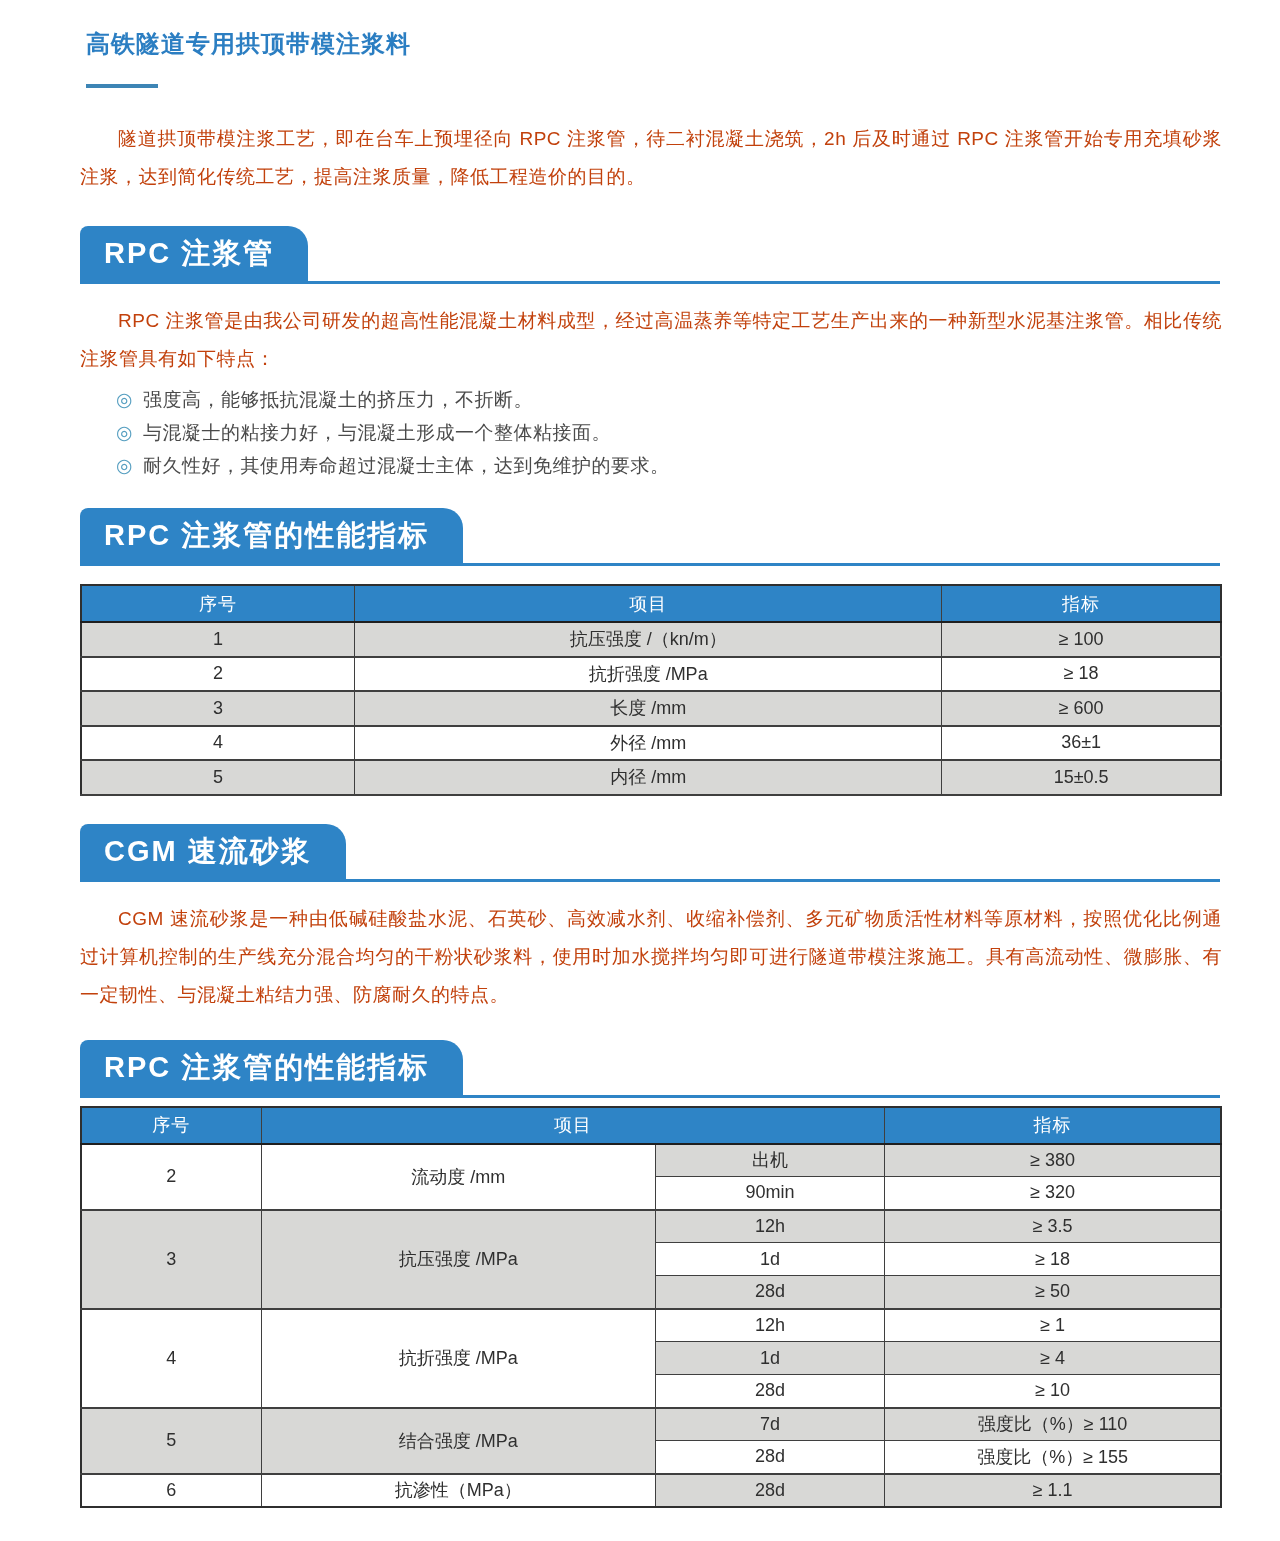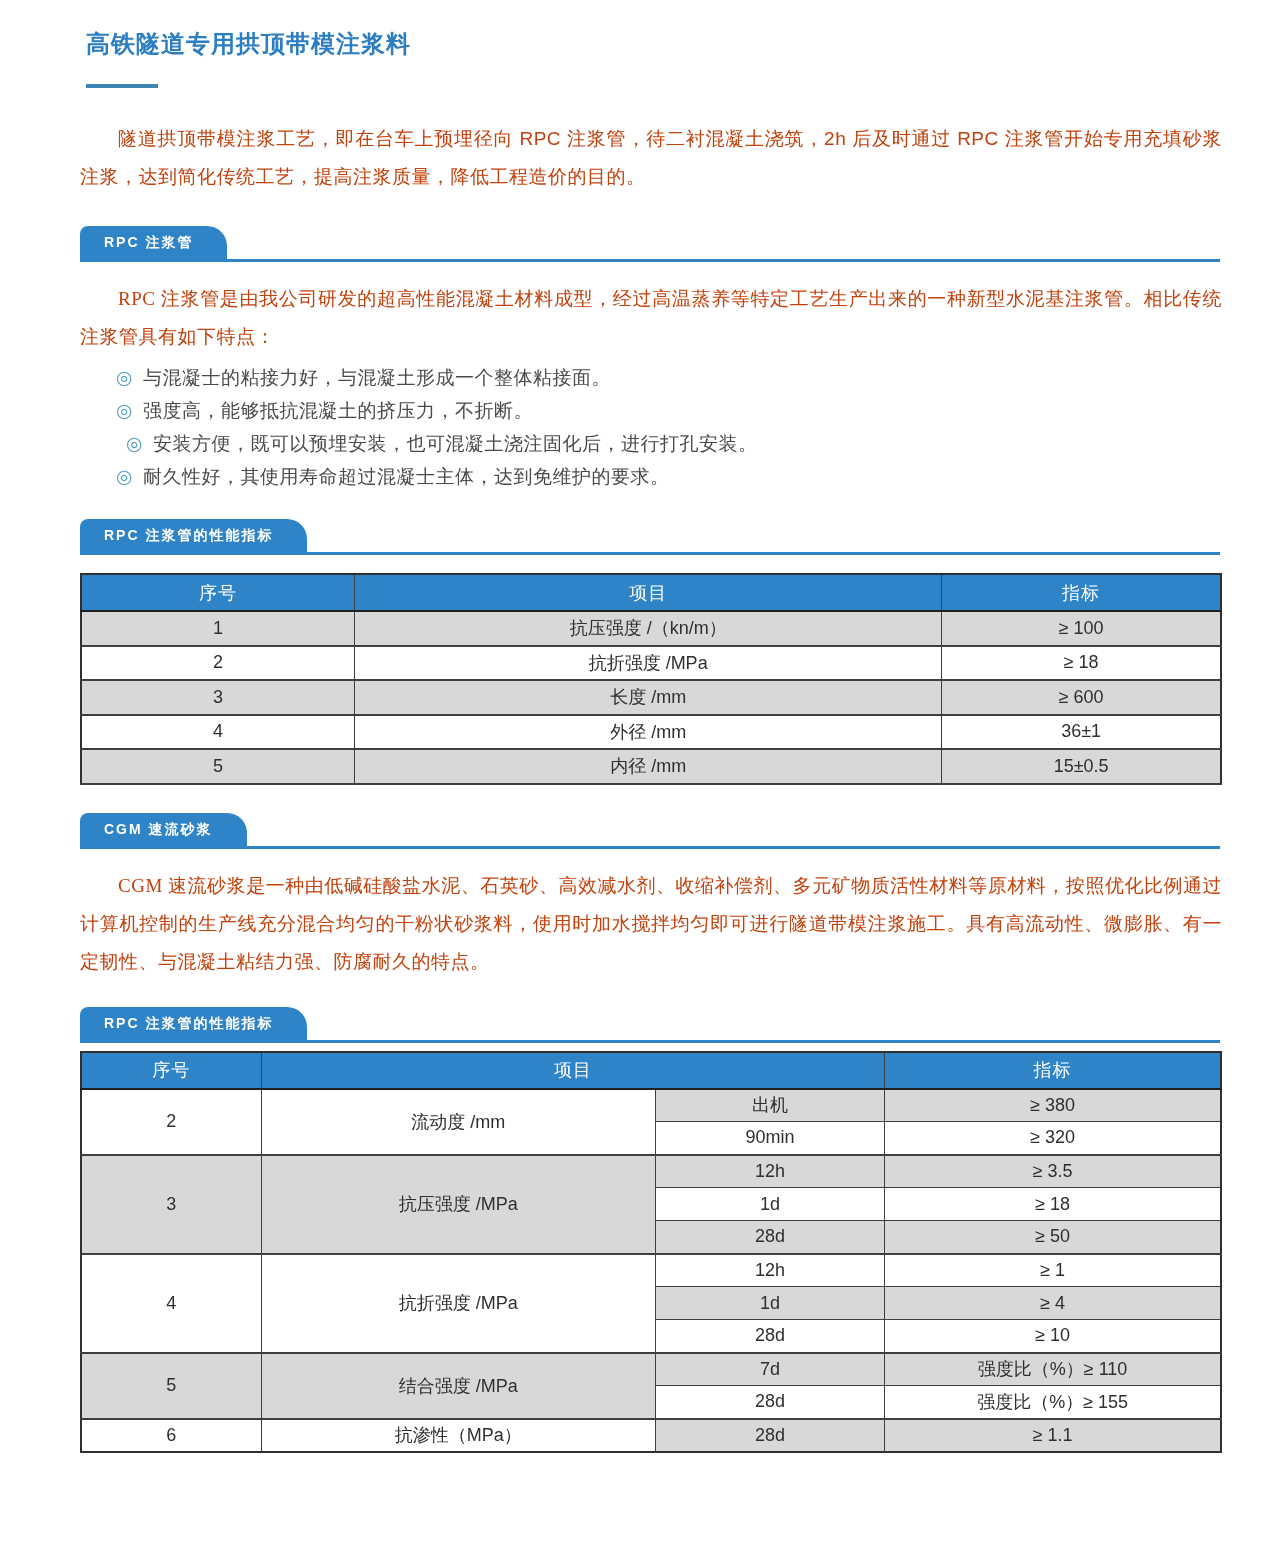"RPC 注浆管" .banner .tab { font-size: 14px -> 29px }
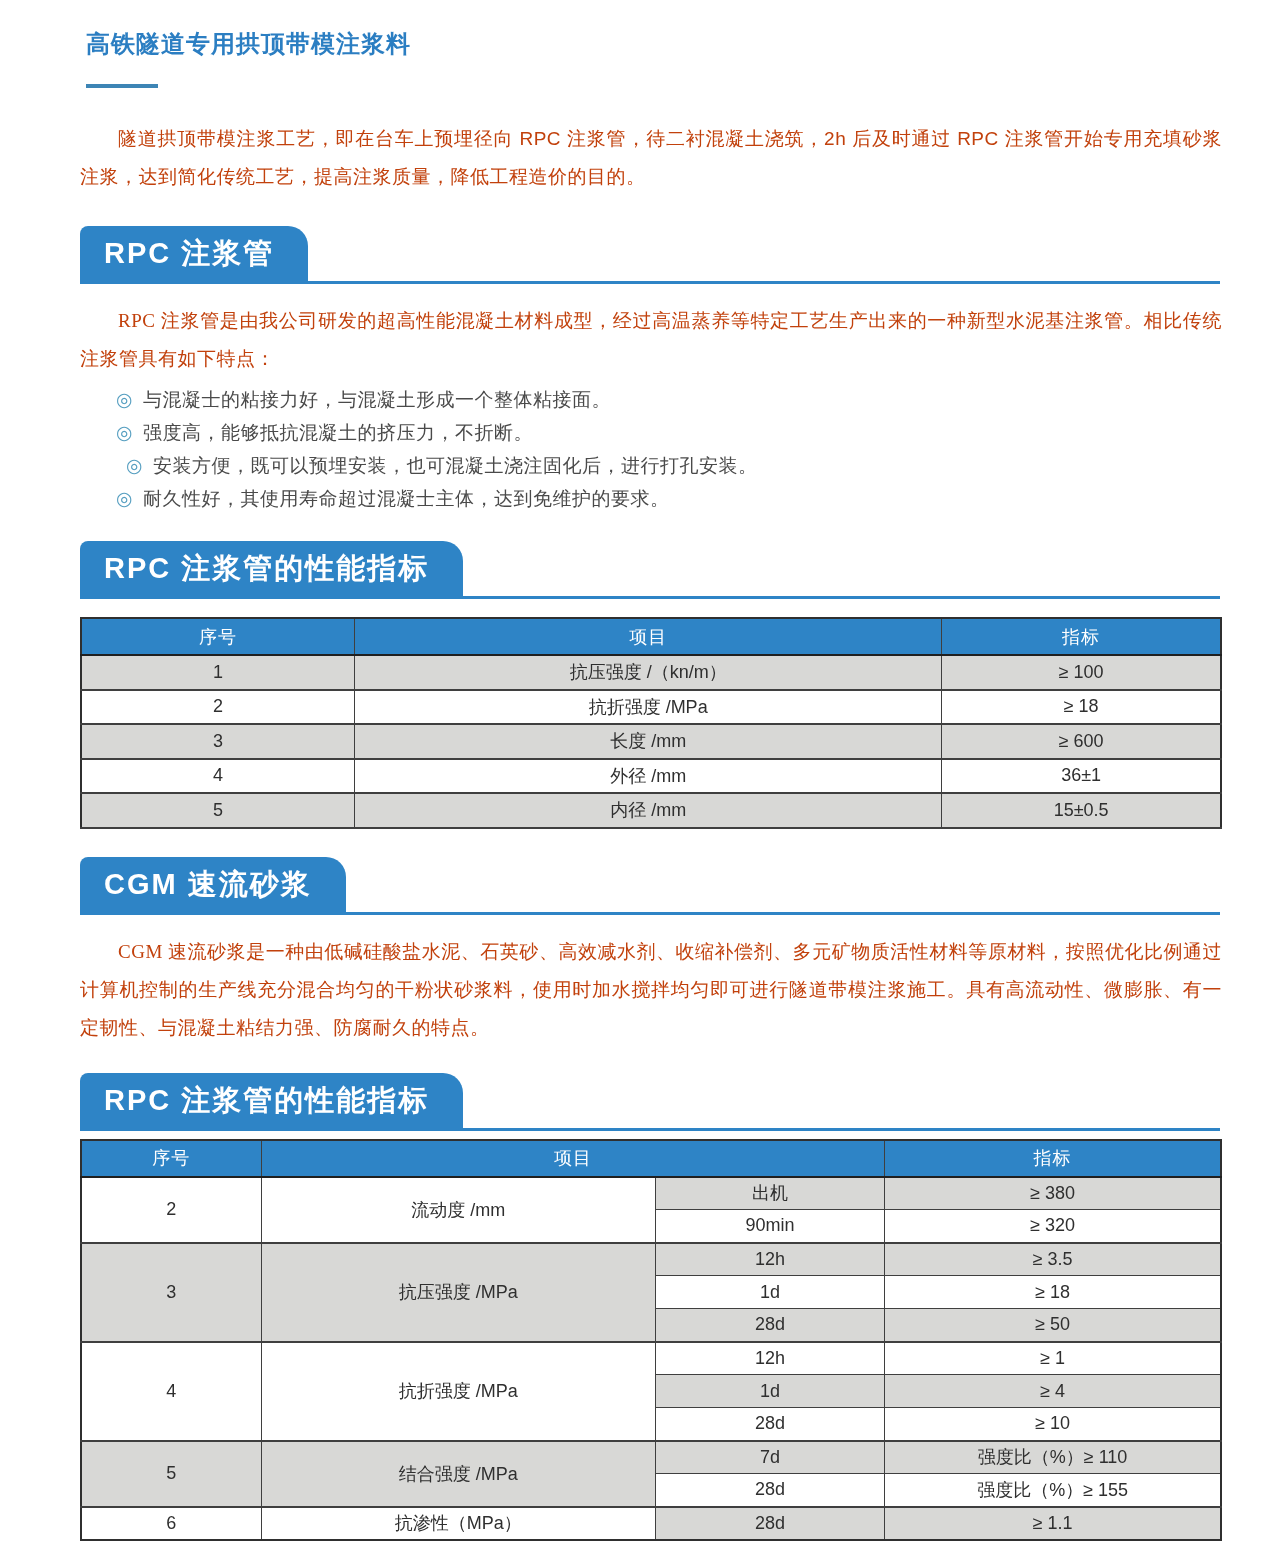"RPC" .sec-par { font-family: Liberation Serif, serif -> none }
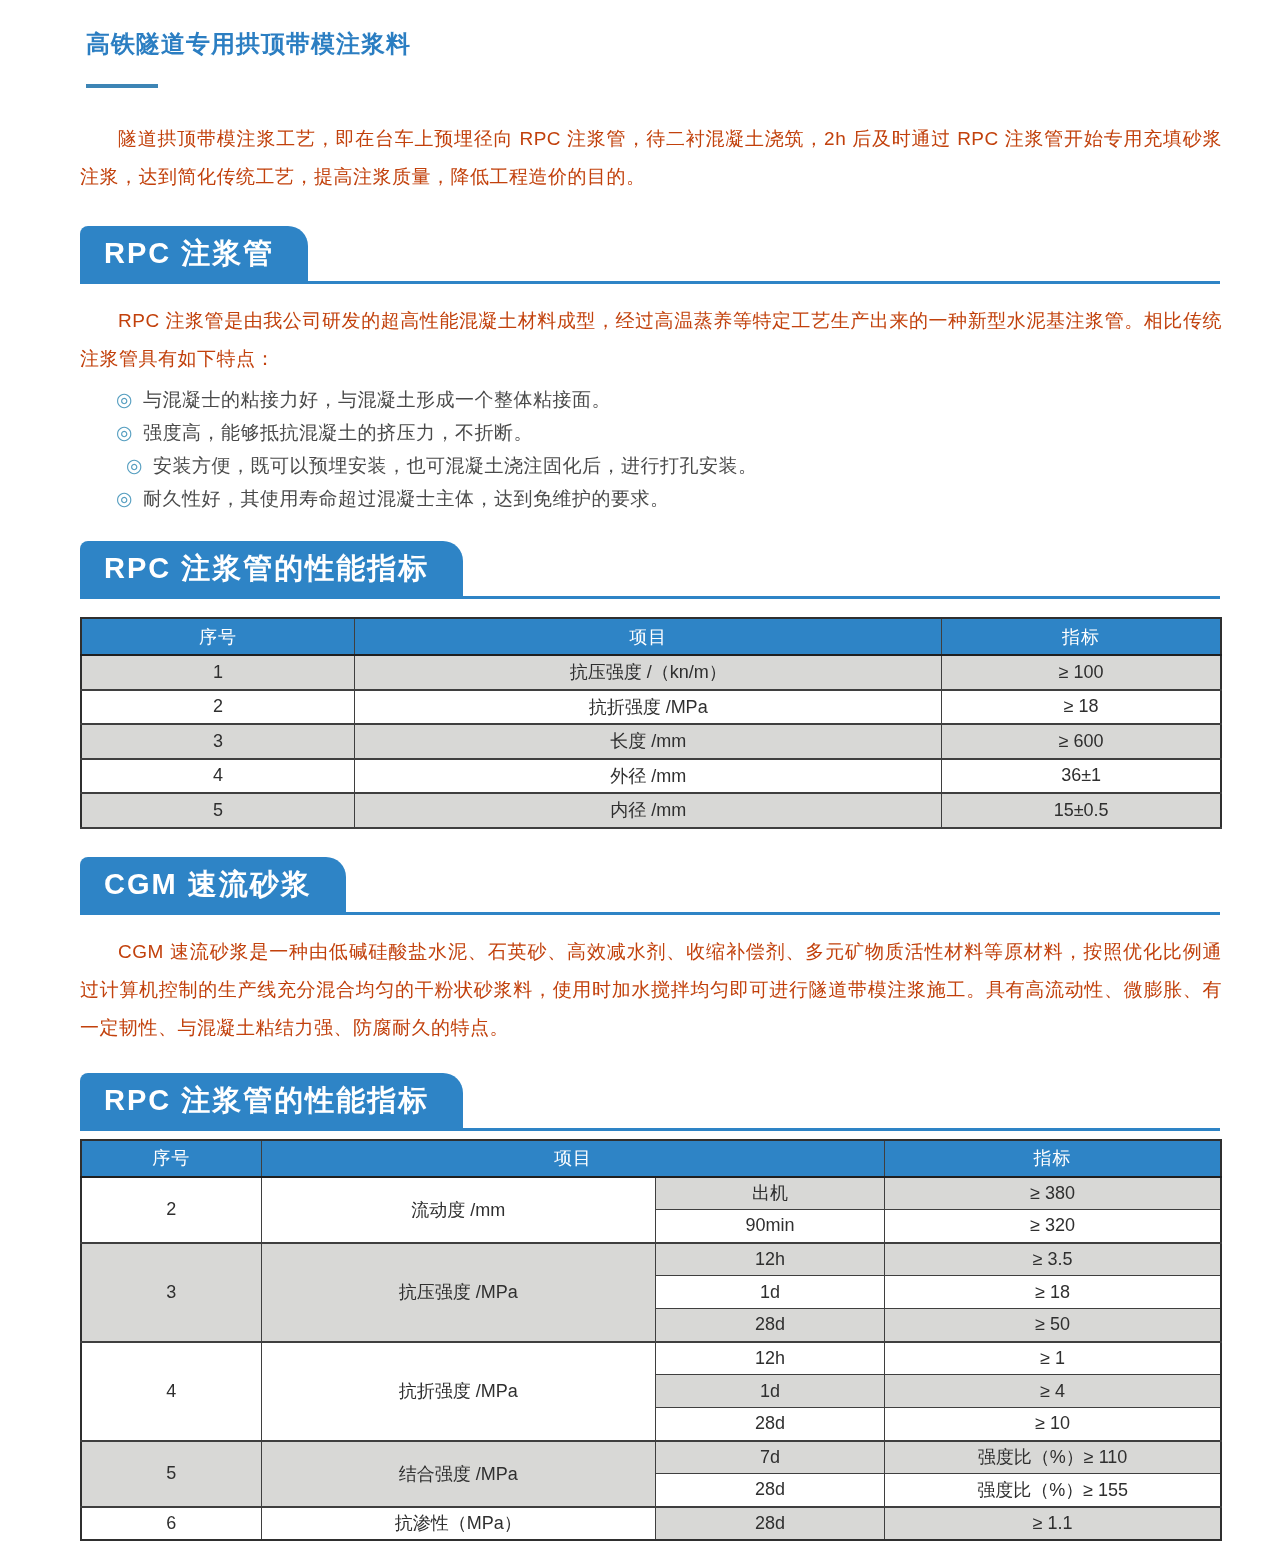"◎ 与混凝士的粘接力好，与混凝土形成一个整体粘接面。" li { order: before "◎ 强度高，能够抵抗混凝土的挤压力，不折断。" -> after "◎ 强度高，能够抵抗混凝土的挤压力，不折断。" }
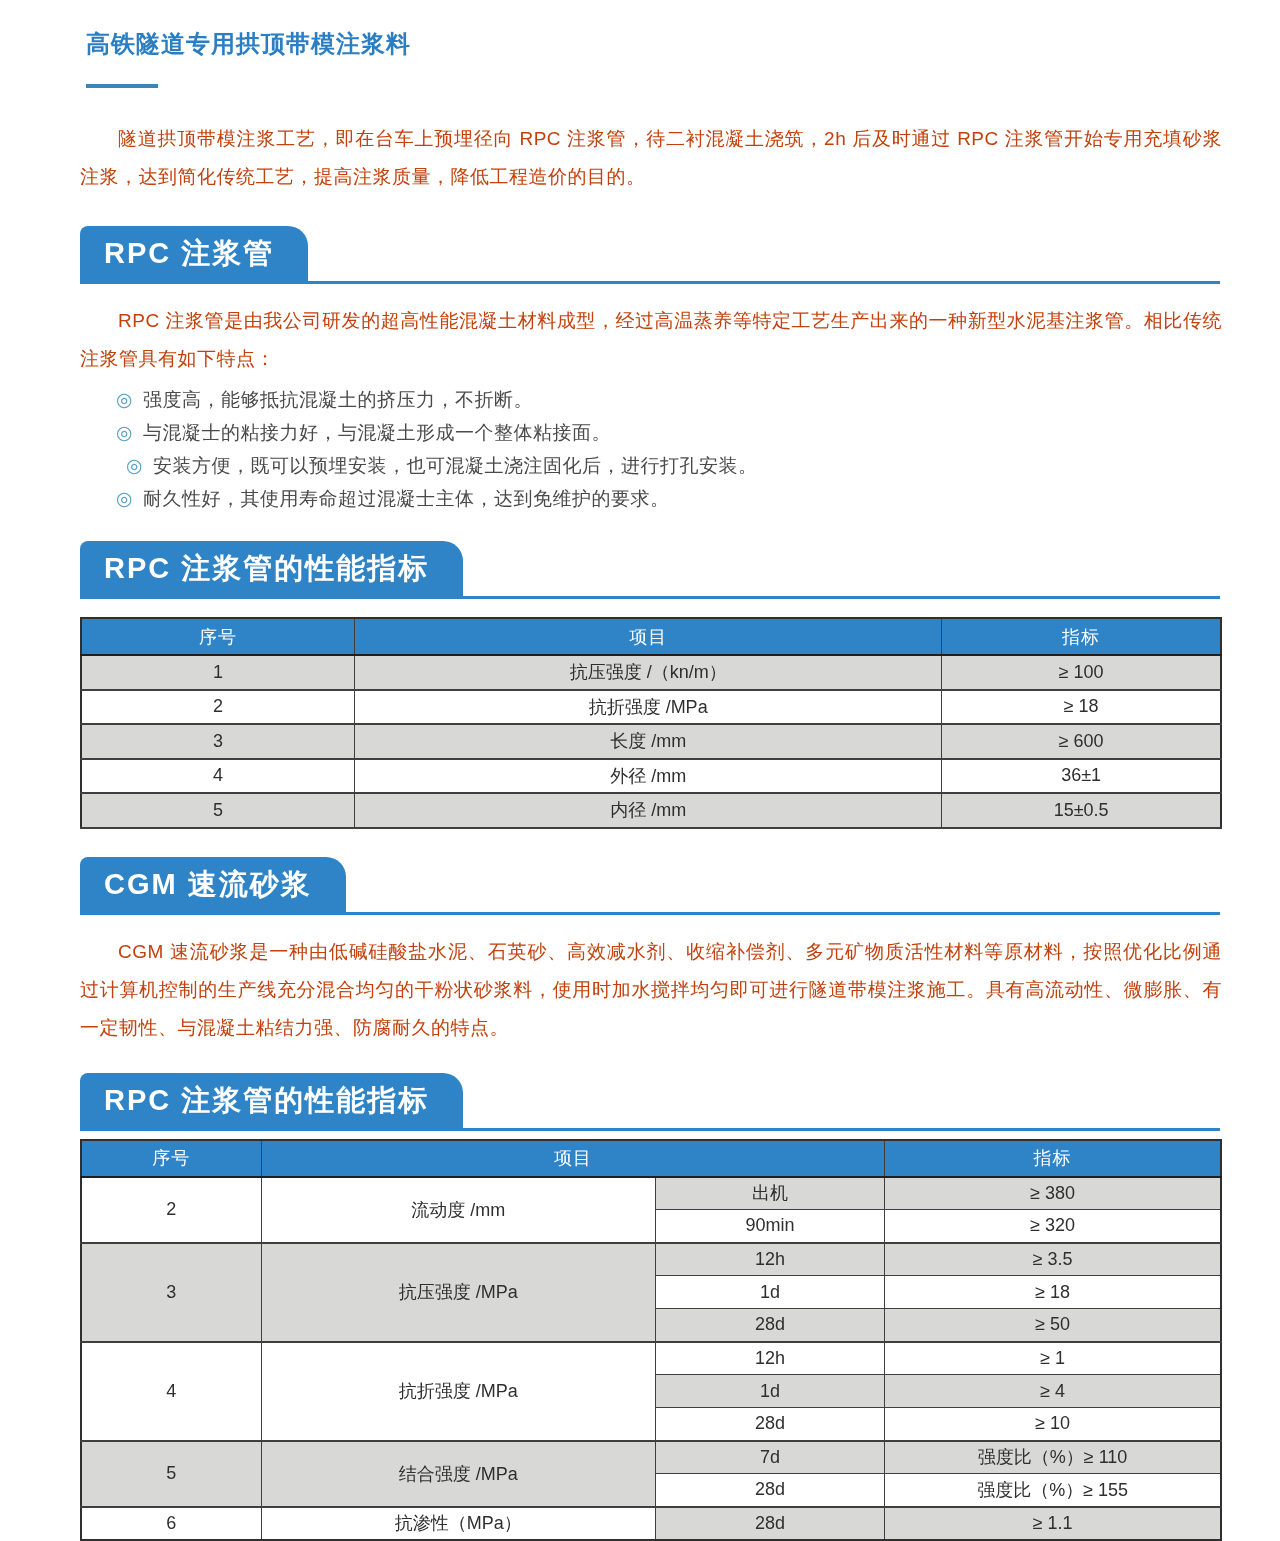"◎ 安装方便，既可以预埋安装，也可混凝土浇注固化后，进行打孔安装。" li { html: <li><span></span><span>◎</span><span>安装方便，既可以预埋安装，也可混凝土浇注固化后，进行打孔安装。</span></li> -> none }
